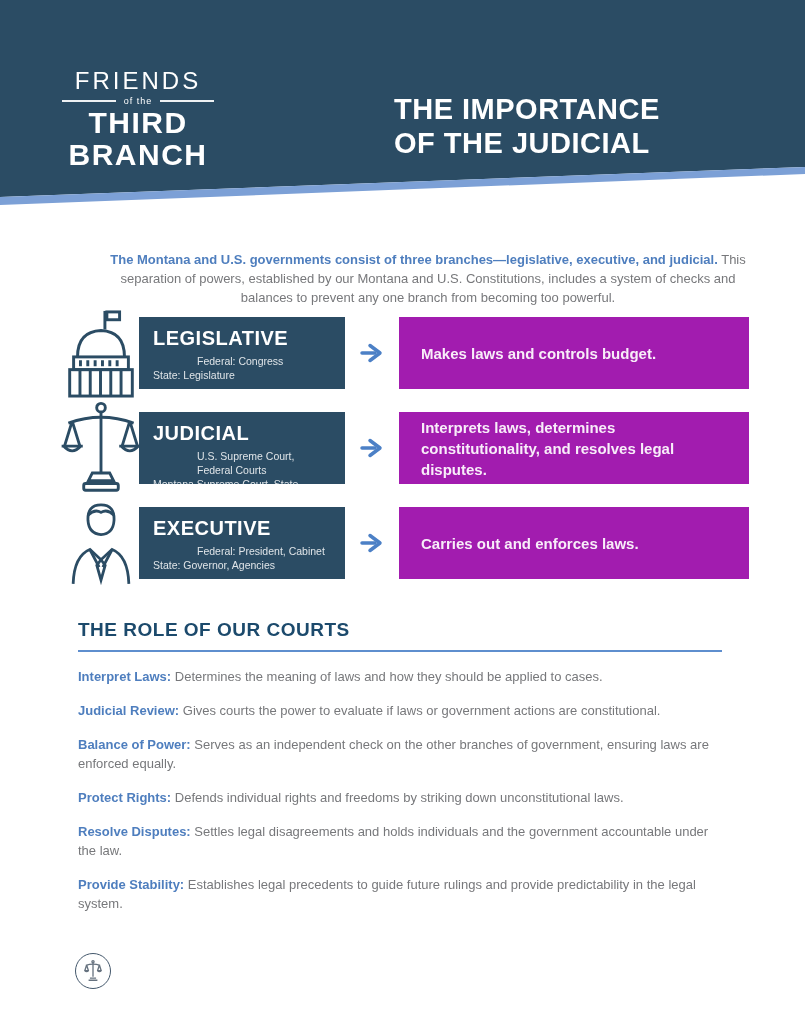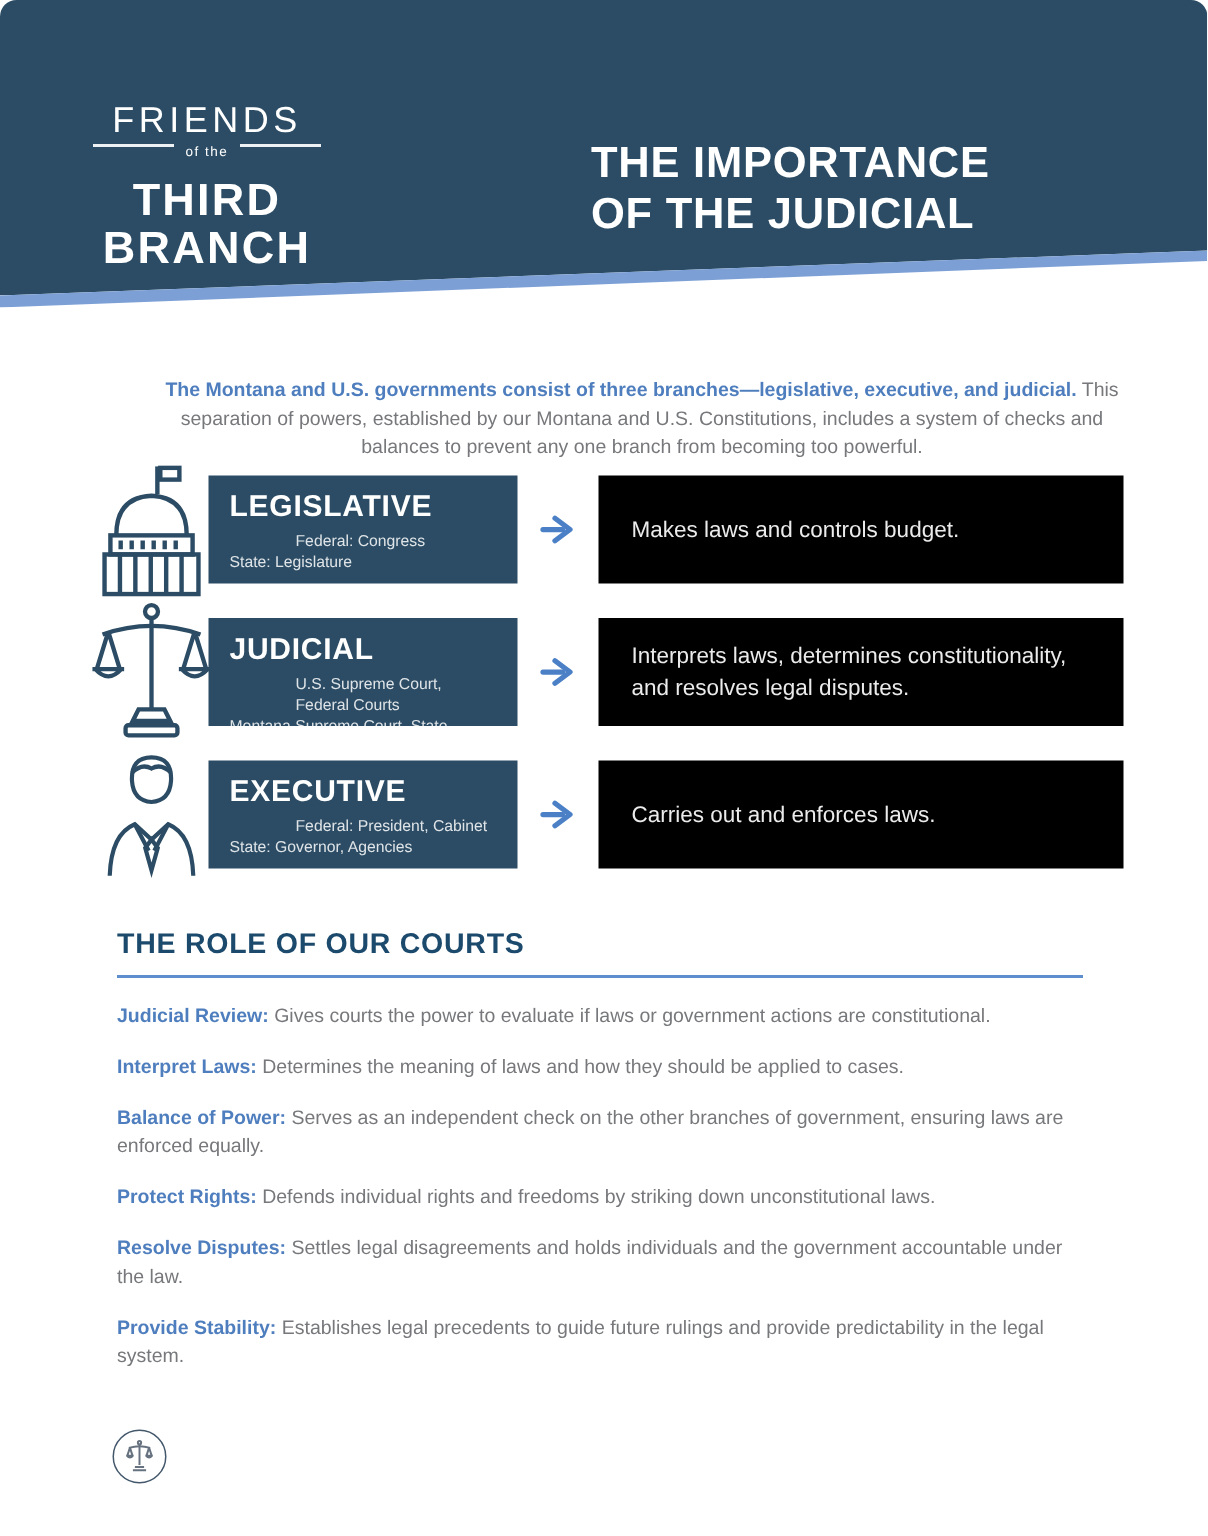"FRIENDS" .page { border-radius: 11px -> none }
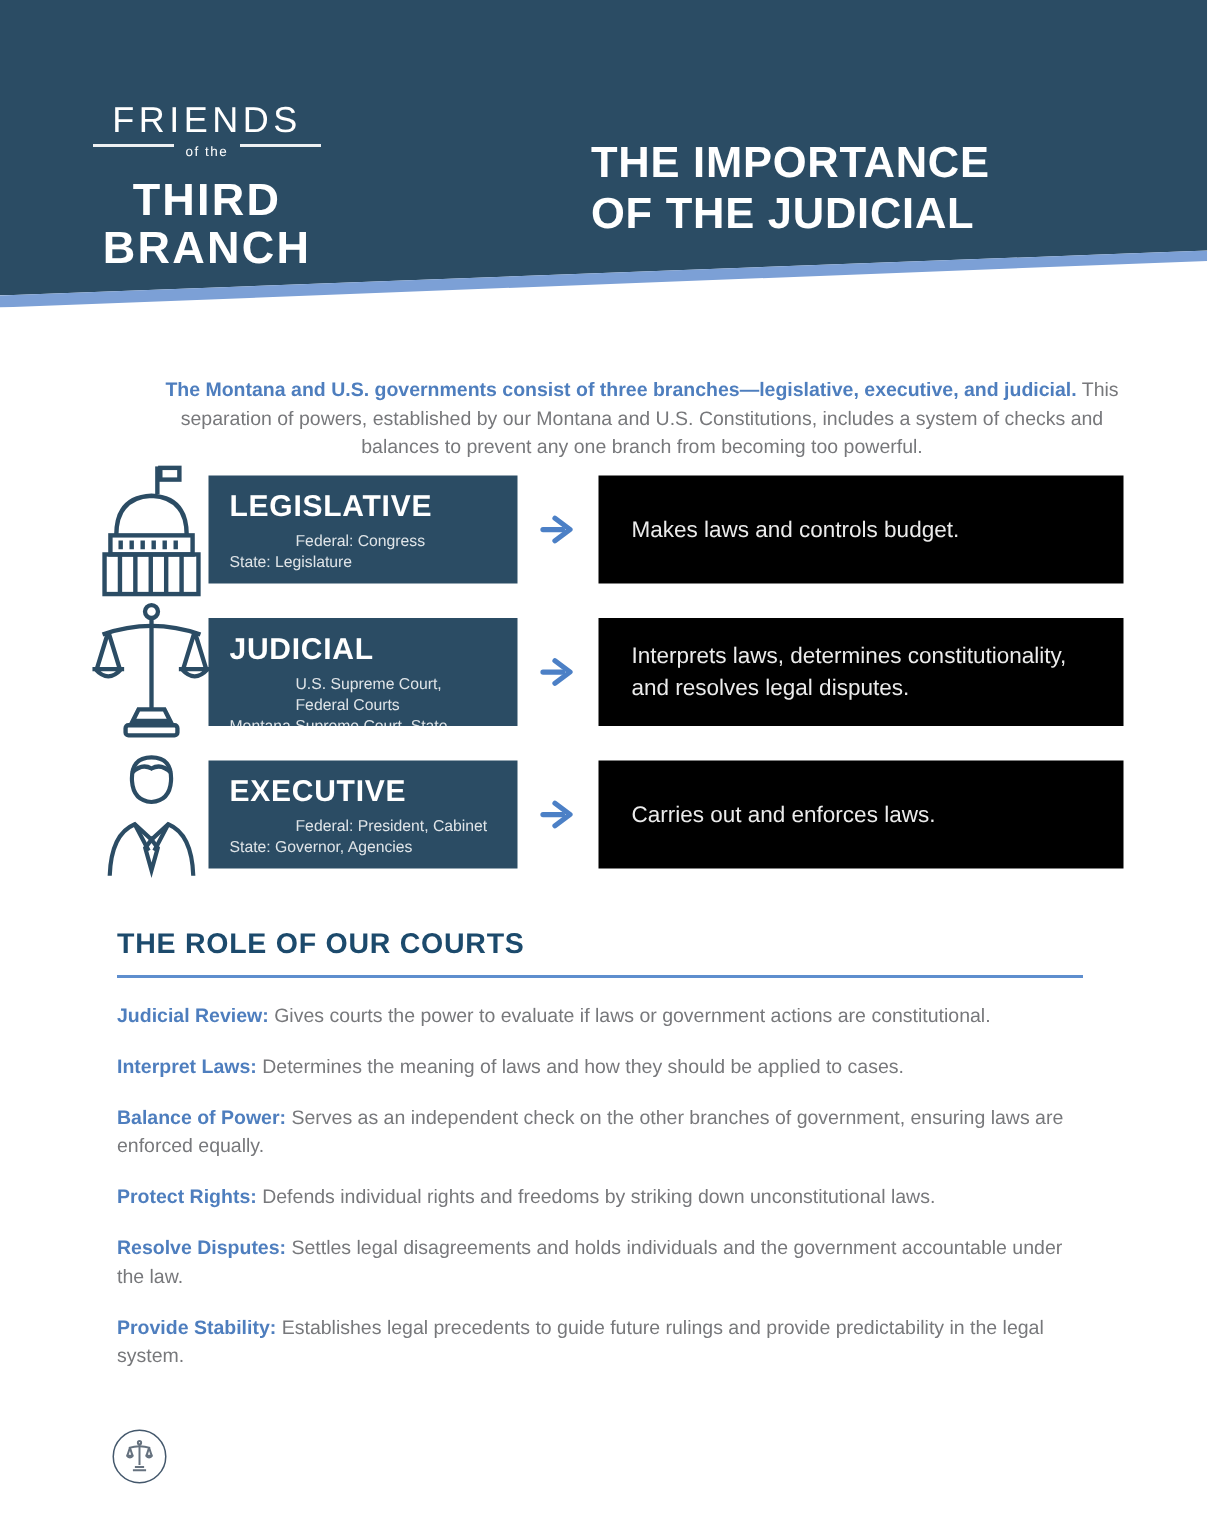"of the" .logo-ofthe { align-items: none -> center; margin: 2px 4px 12px 4px -> 2px 4px 1px 4px }
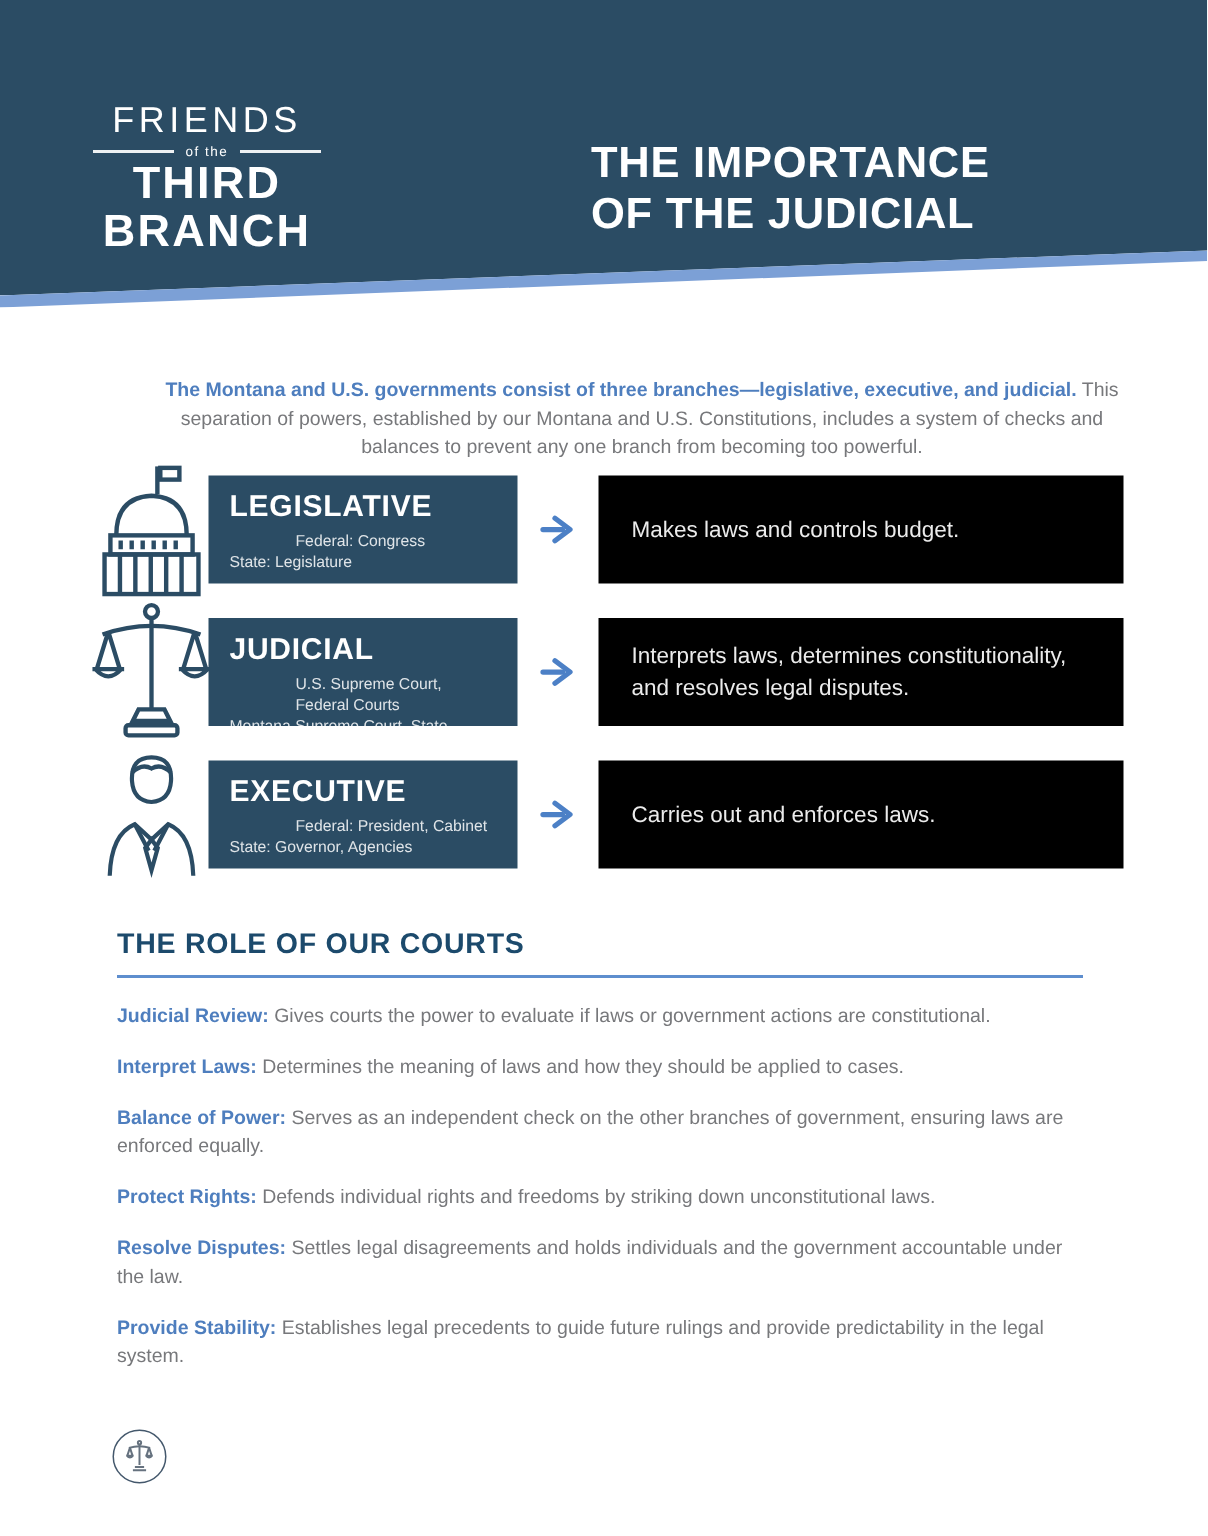"Makes laws and controls budget." .blue-box { background: #000000 -> #a21caf; font-weight: none -> bold }
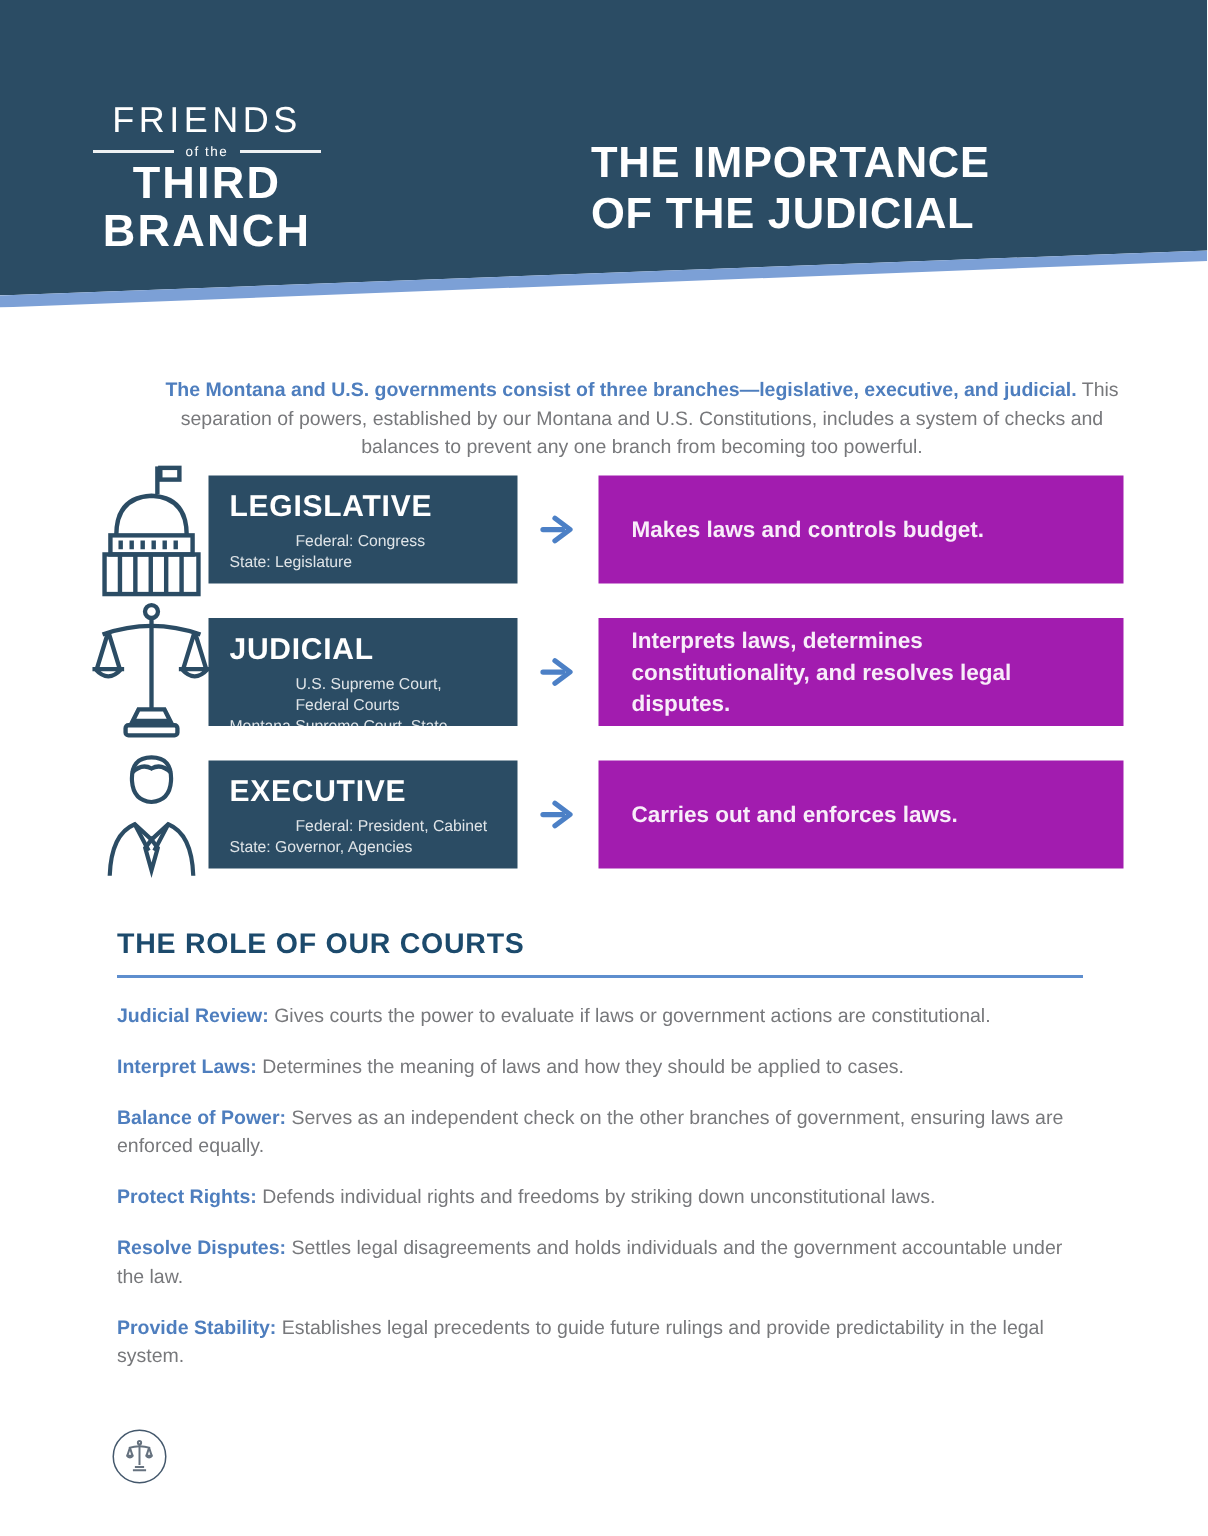"Judicial Review: Gives courts the" p.role { order: before "Interpret Laws: Determines the meaning" -> after "Interpret Laws: Determines the meaning" }
